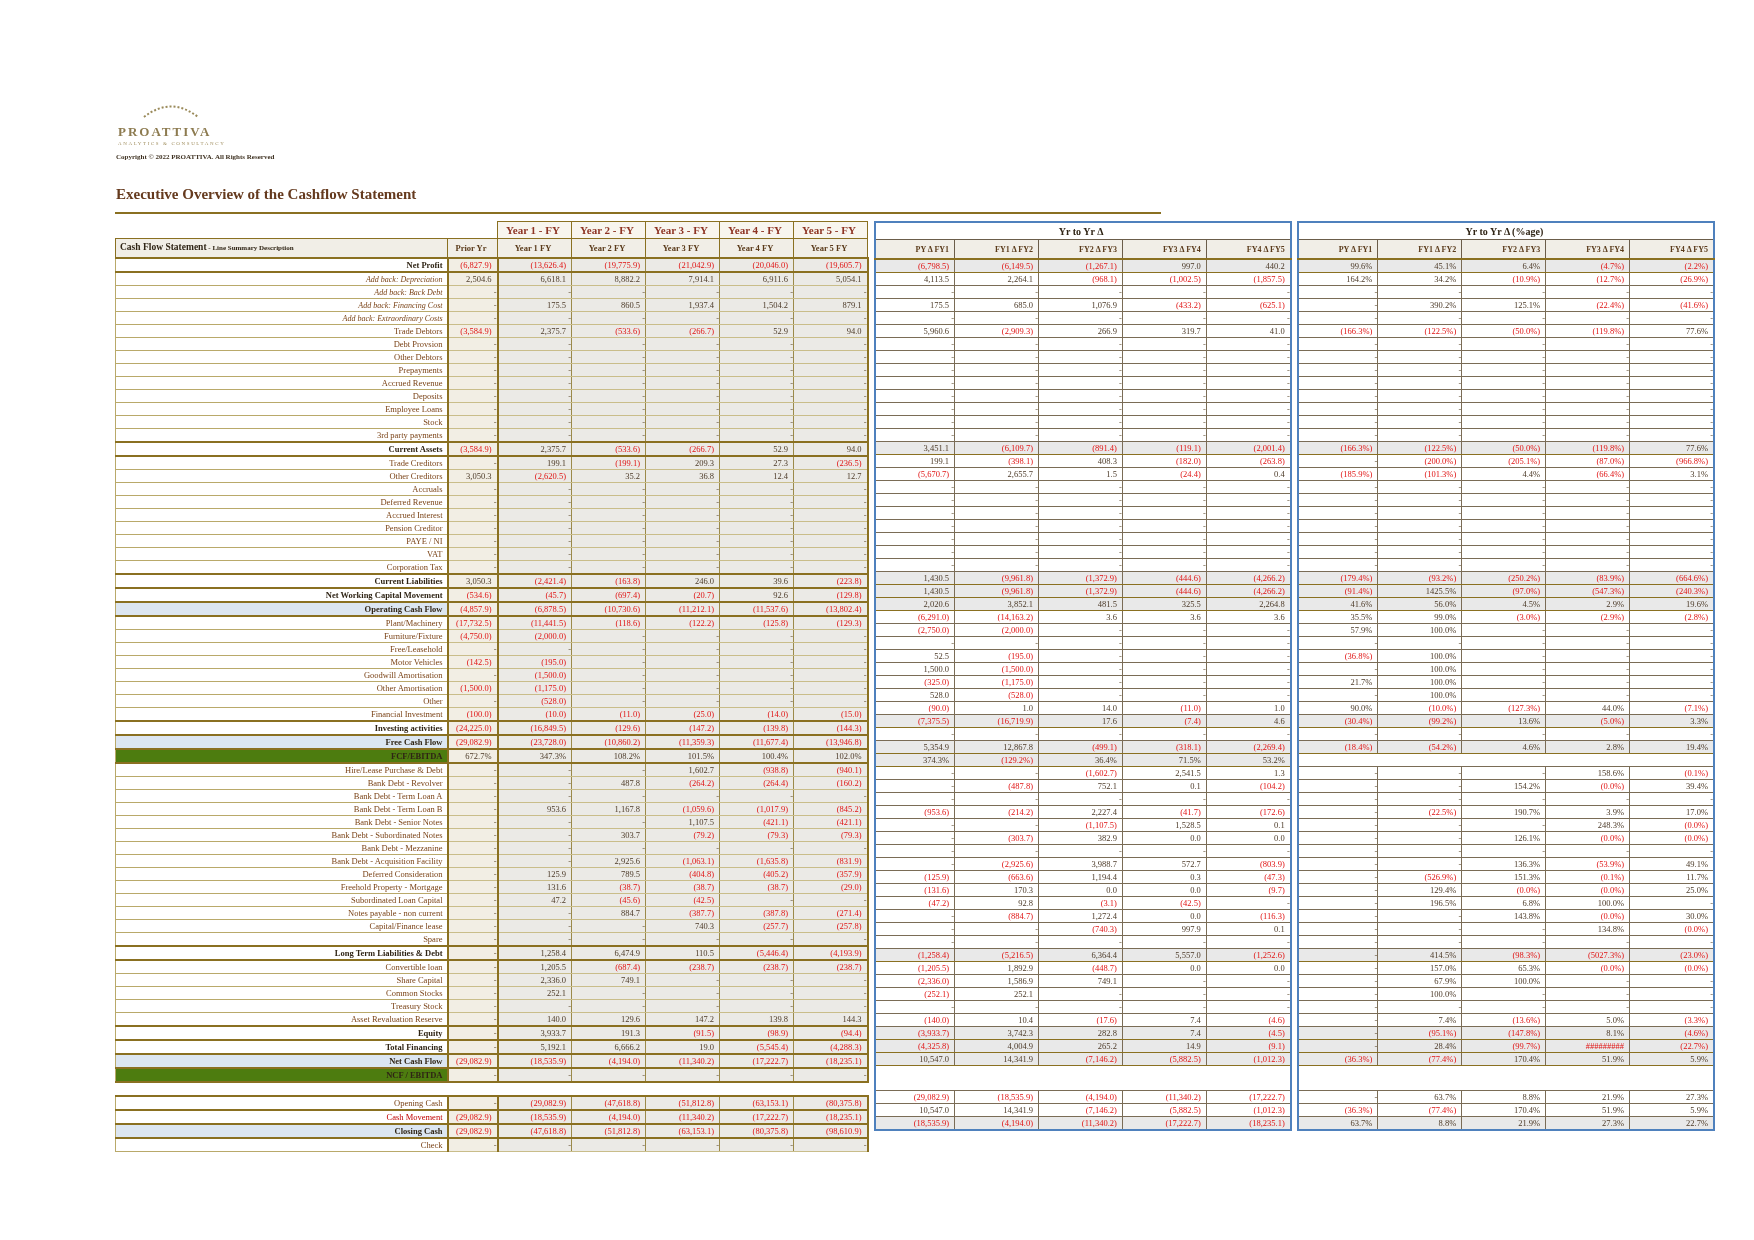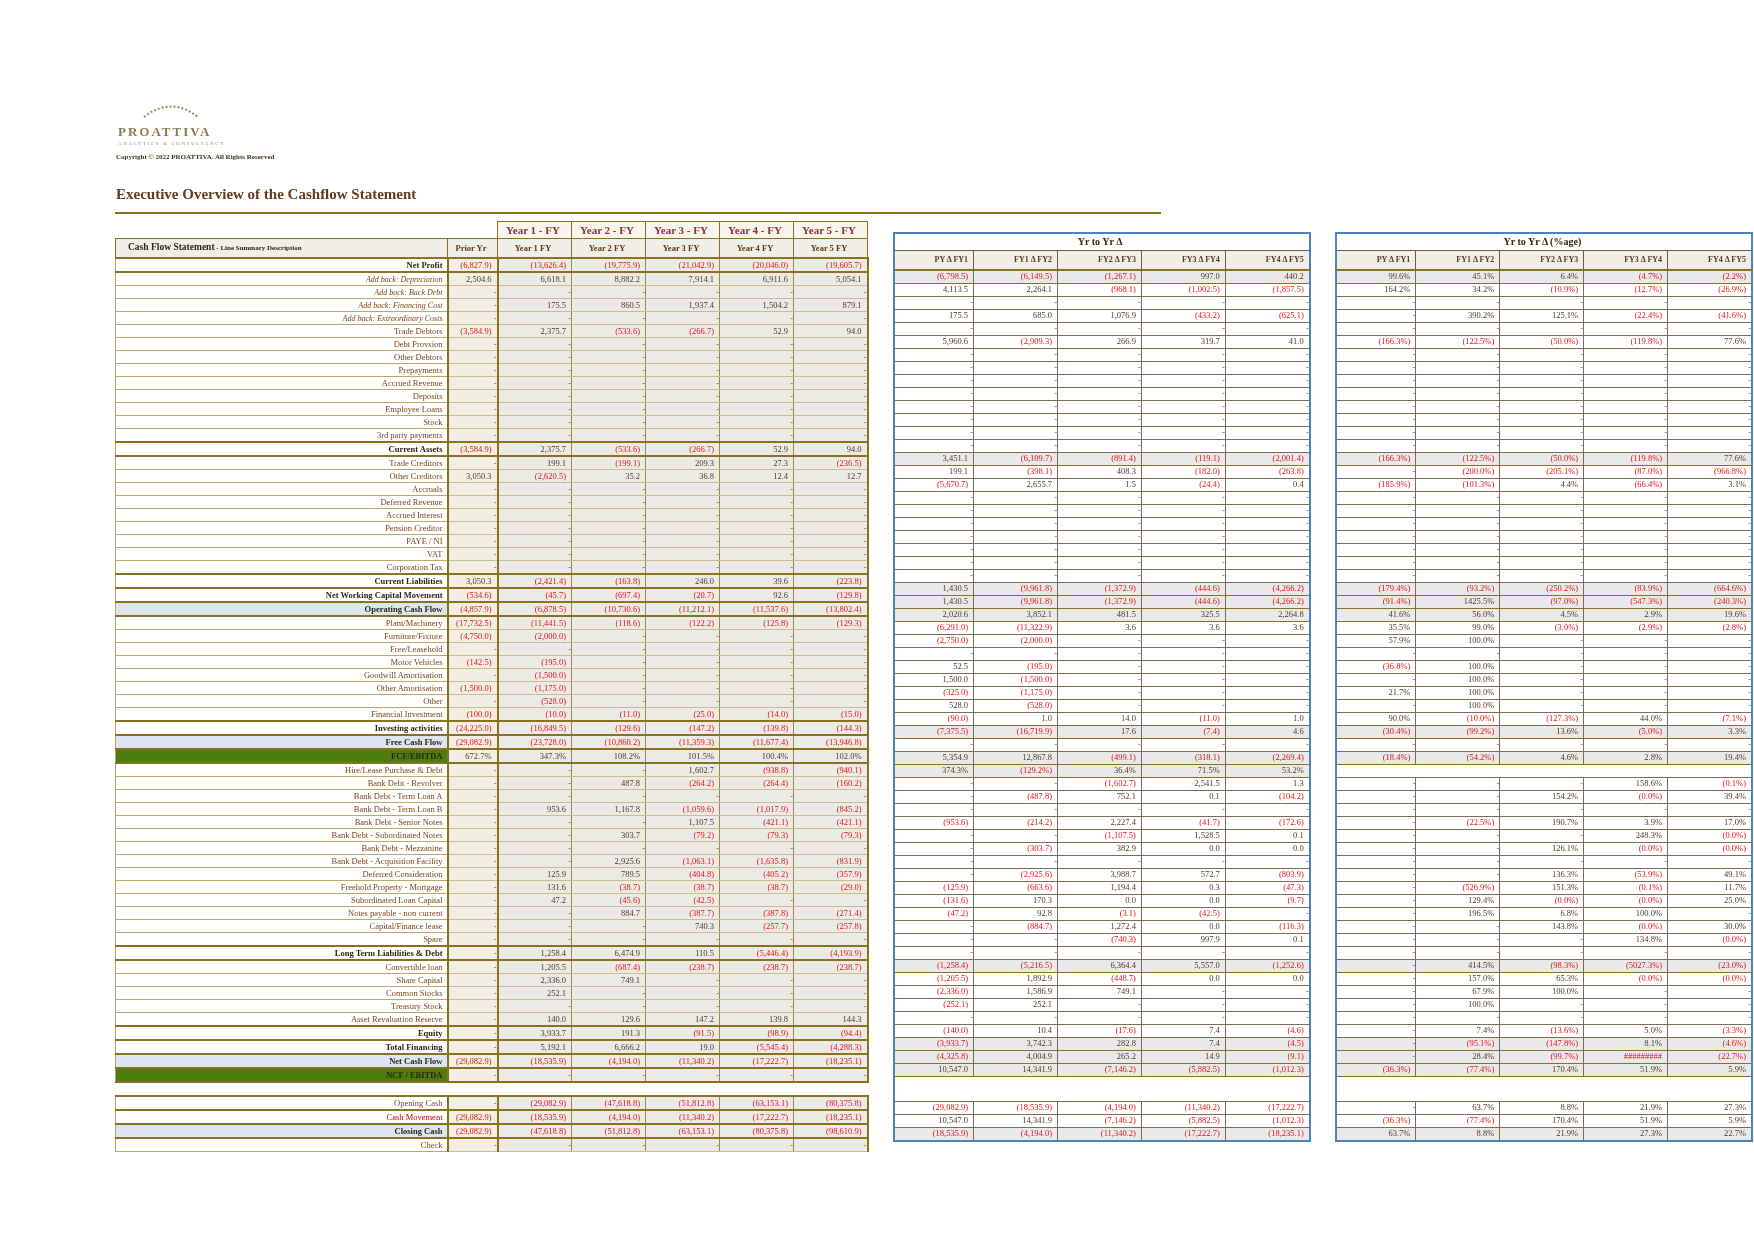"Year 1 - FY" .tablewrap { align-items: center -> flex-start; gap: 24px -> 5px }
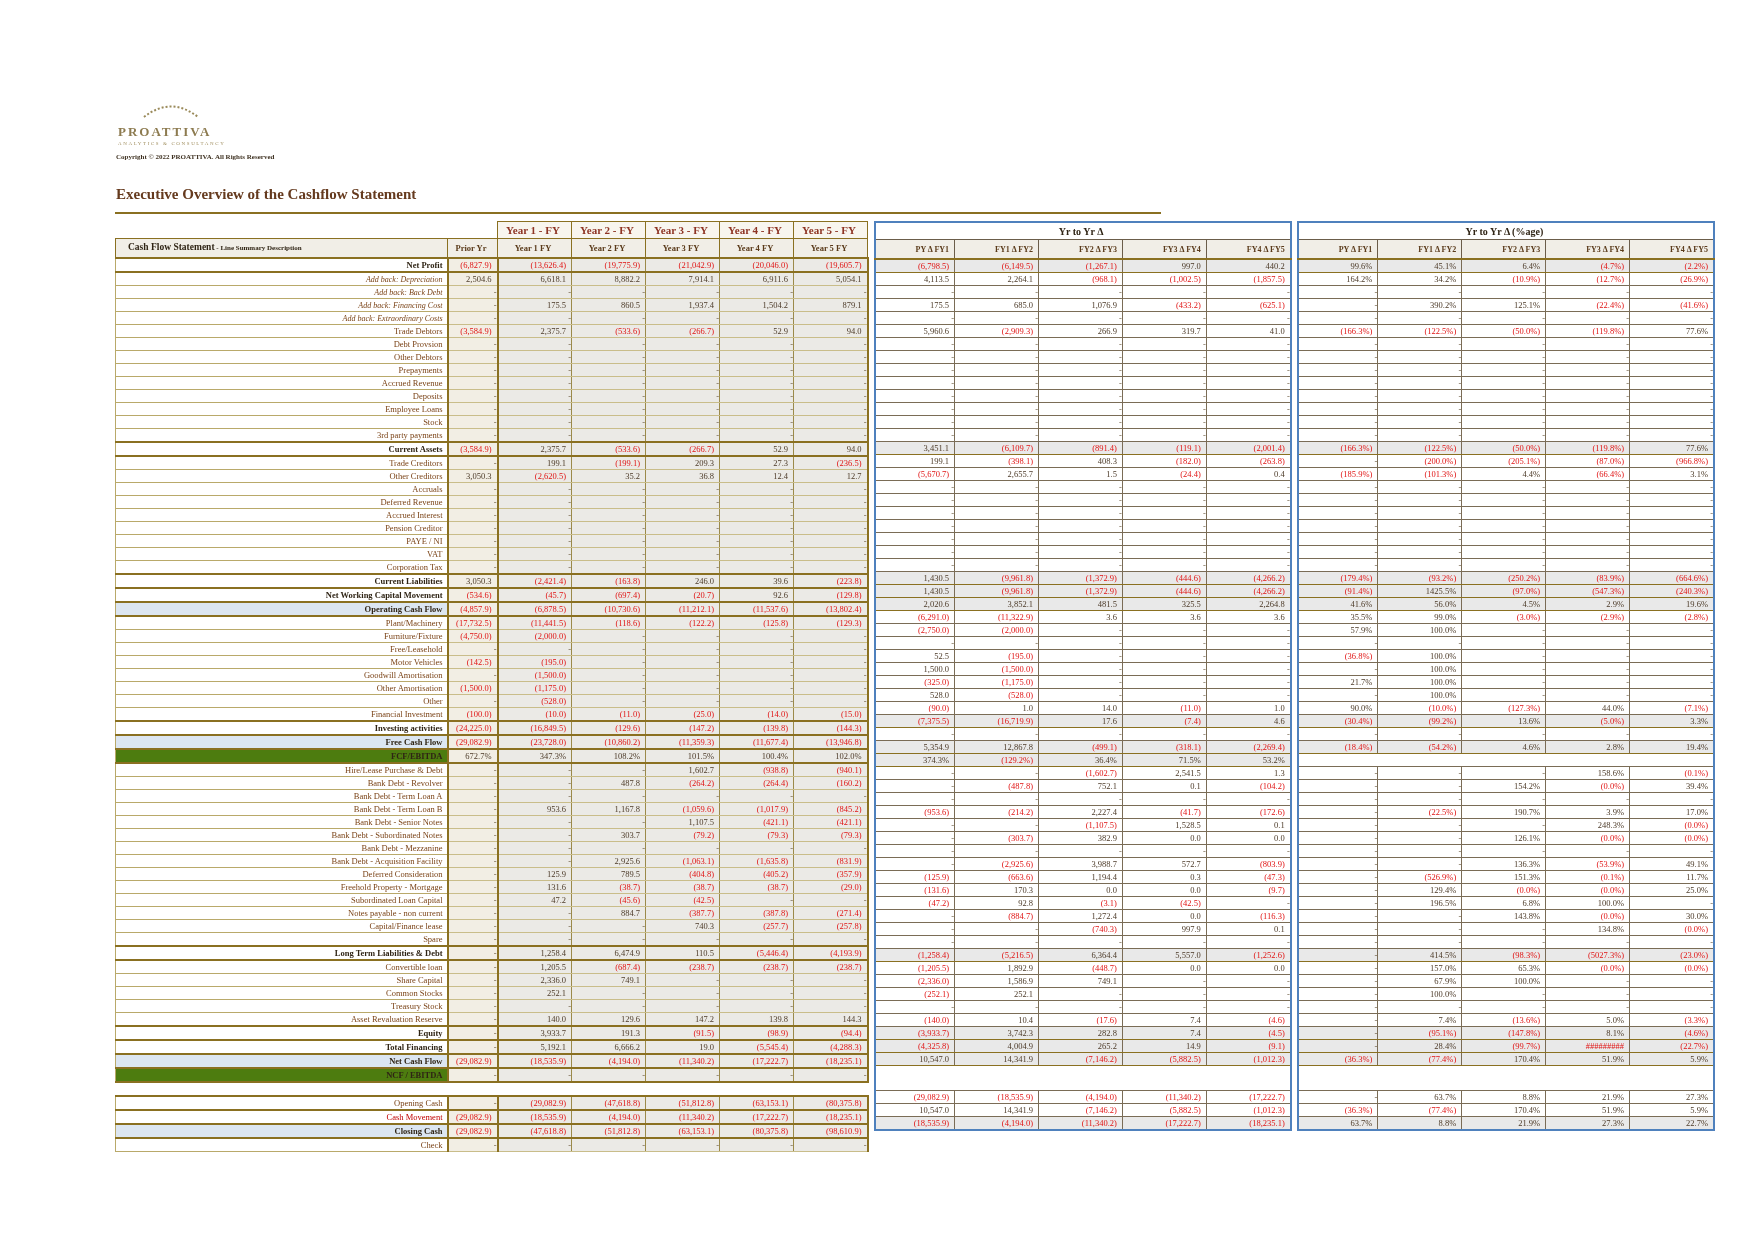"Cash Flow Statement - Line" .main td.lblhead { padding-left: 12px -> 4px }
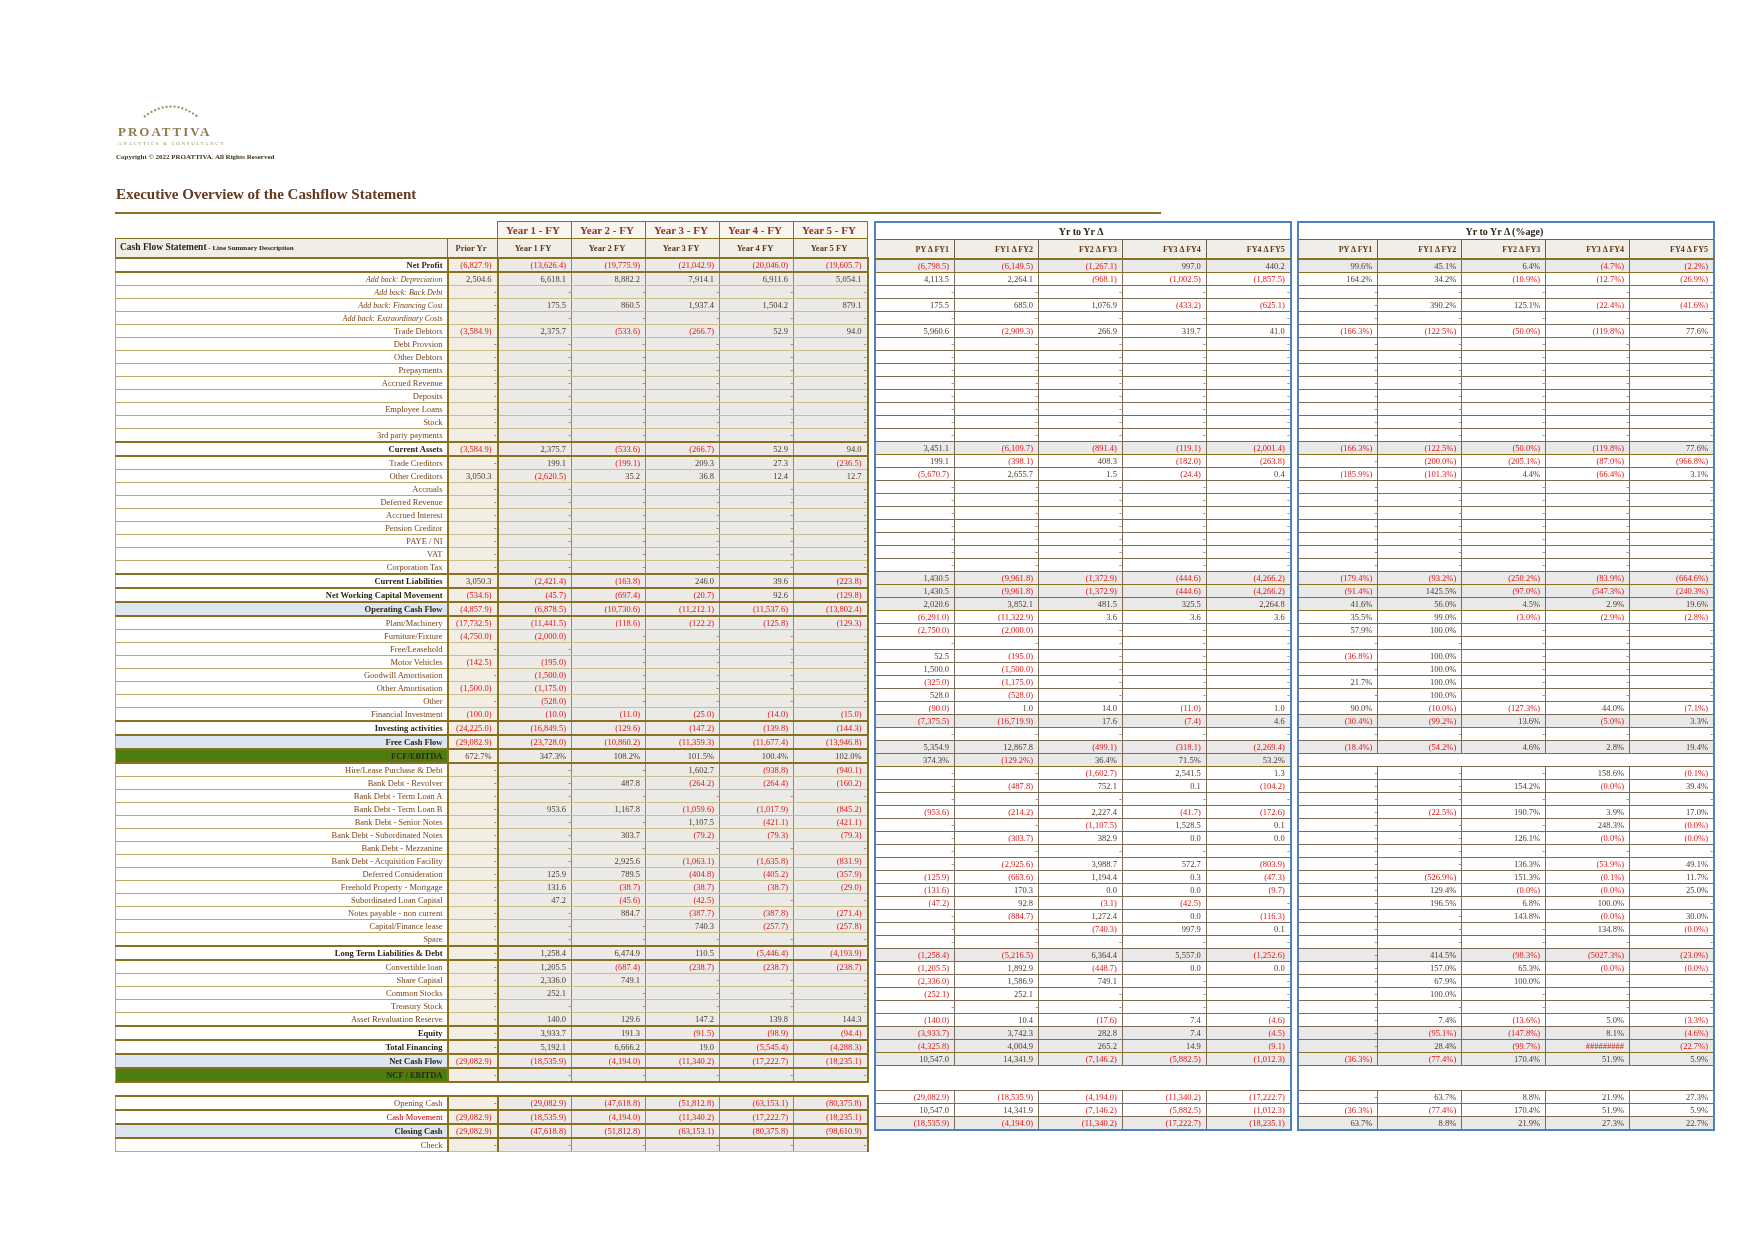"(11,322.9)" td.val { text: 11,322.9 -> 14,163.2 }
